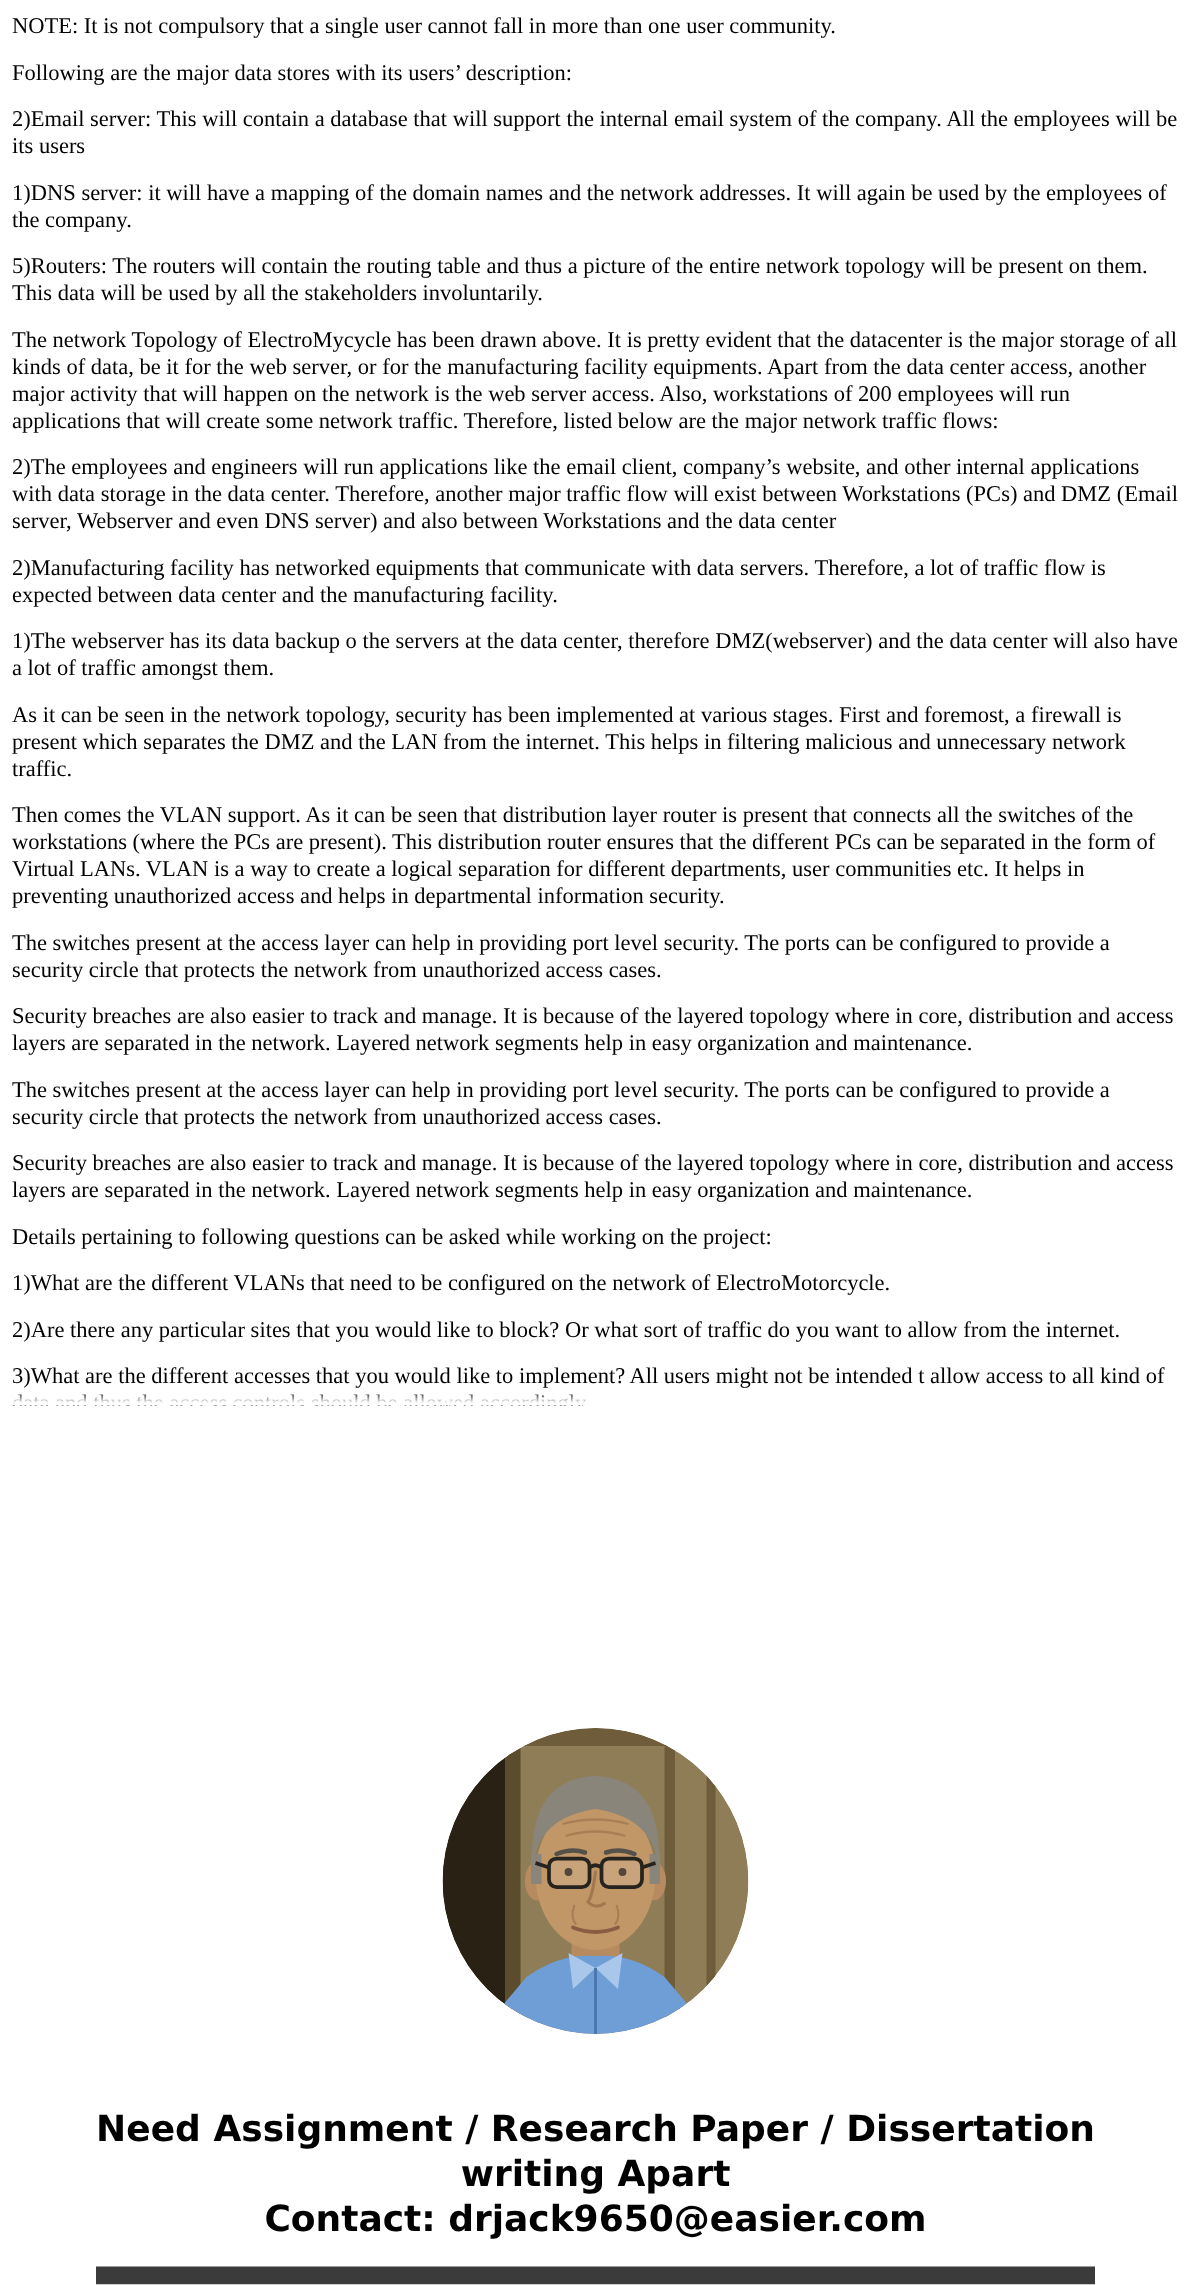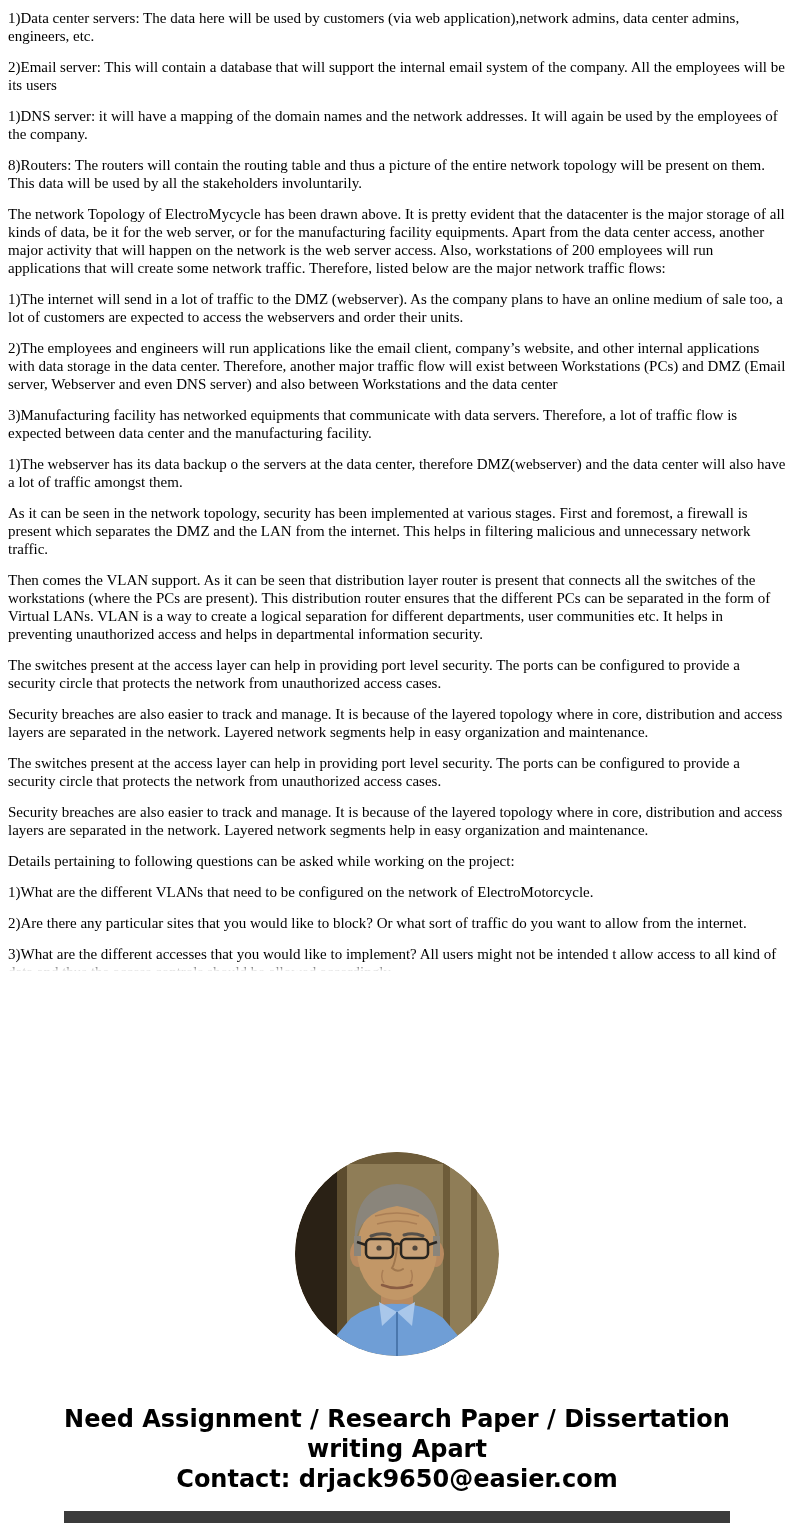"NOTE: It is not compulsory" p { html: none -> <p>NOTE: It is not compulsory that a single user cannot fall in more than one user community.</p> }
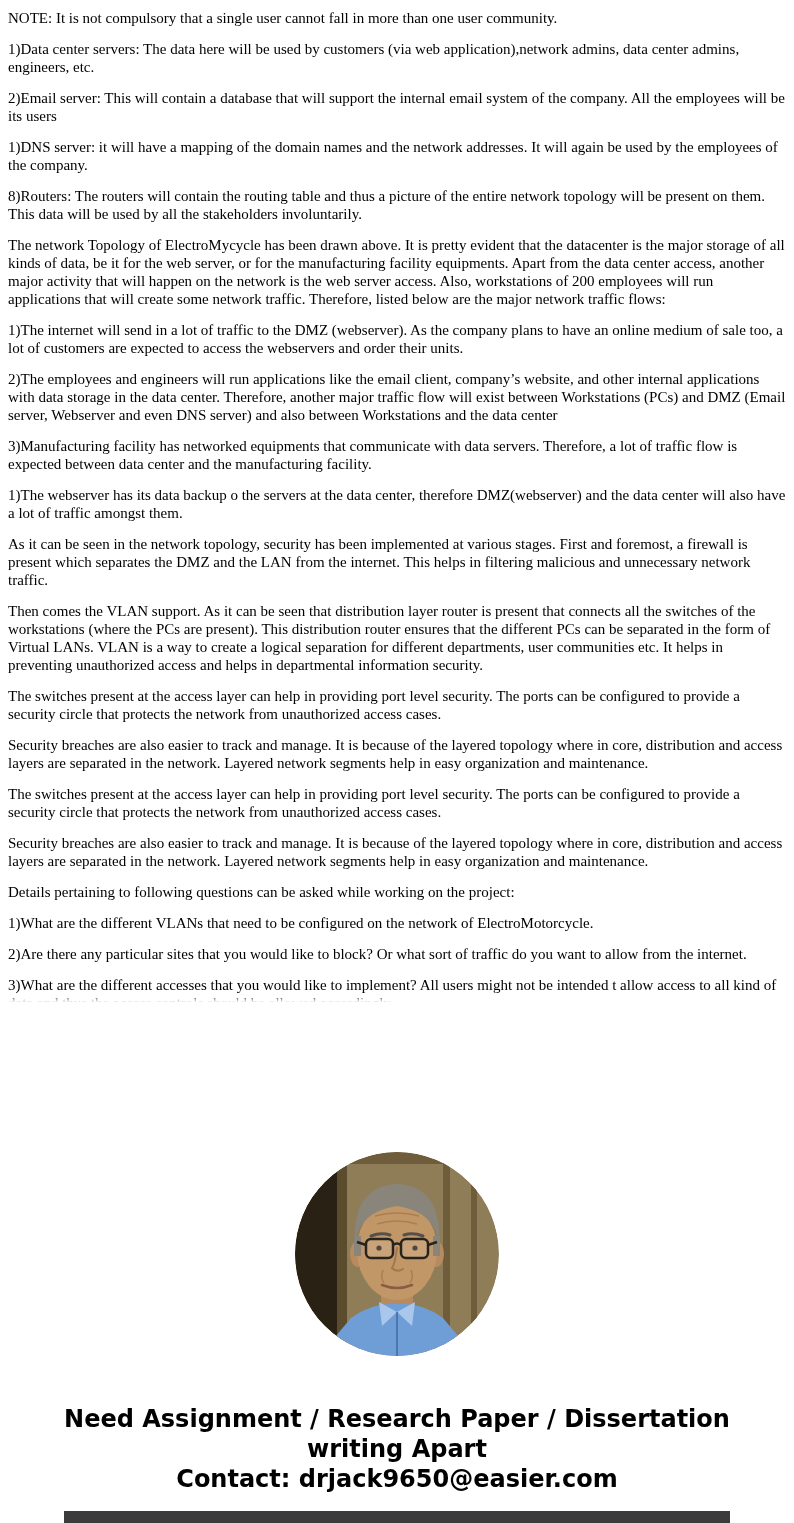"Following are the major data" p { html: none -> <p>Following are the major data stores with its users’ description:</p> }
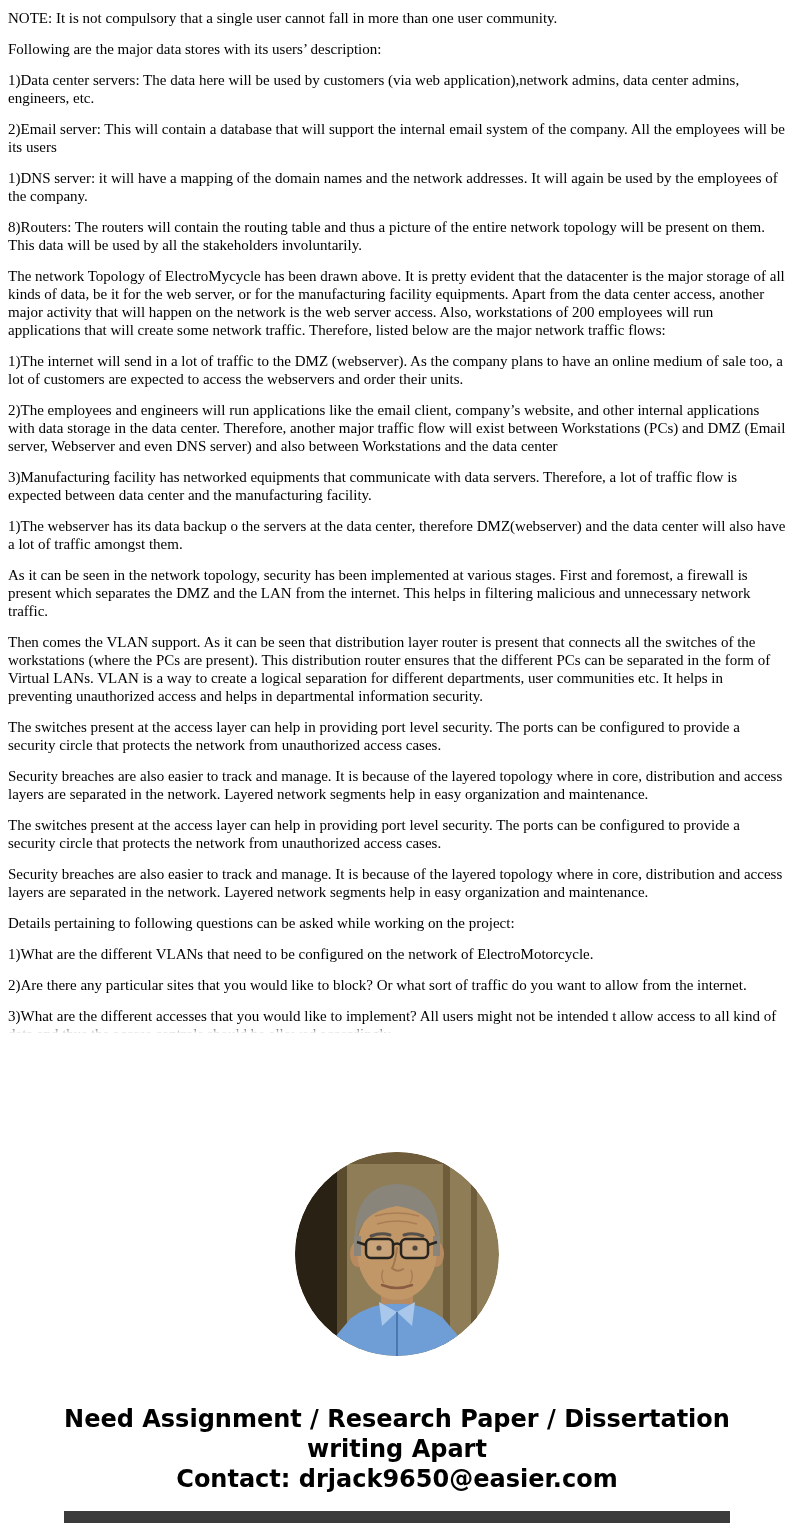"1)Data center servers: The data" p { html: <p>1)Data center servers: The data here will be used by customers (via web application),network admins, data center admins, engineers, etc.</p> -> none }
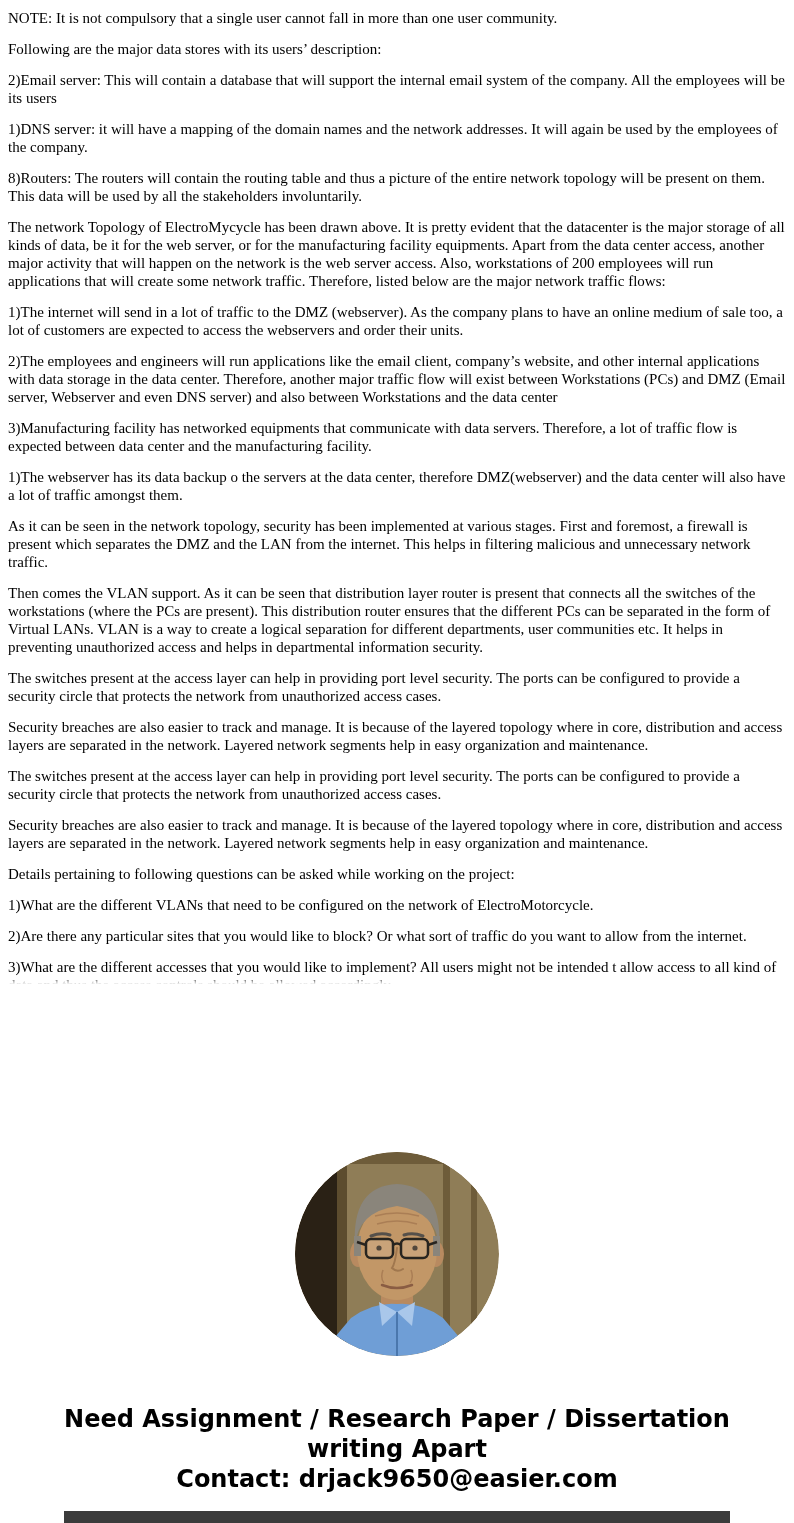"8)Routers: The routers will contain" p { text: 8 -> 5 }
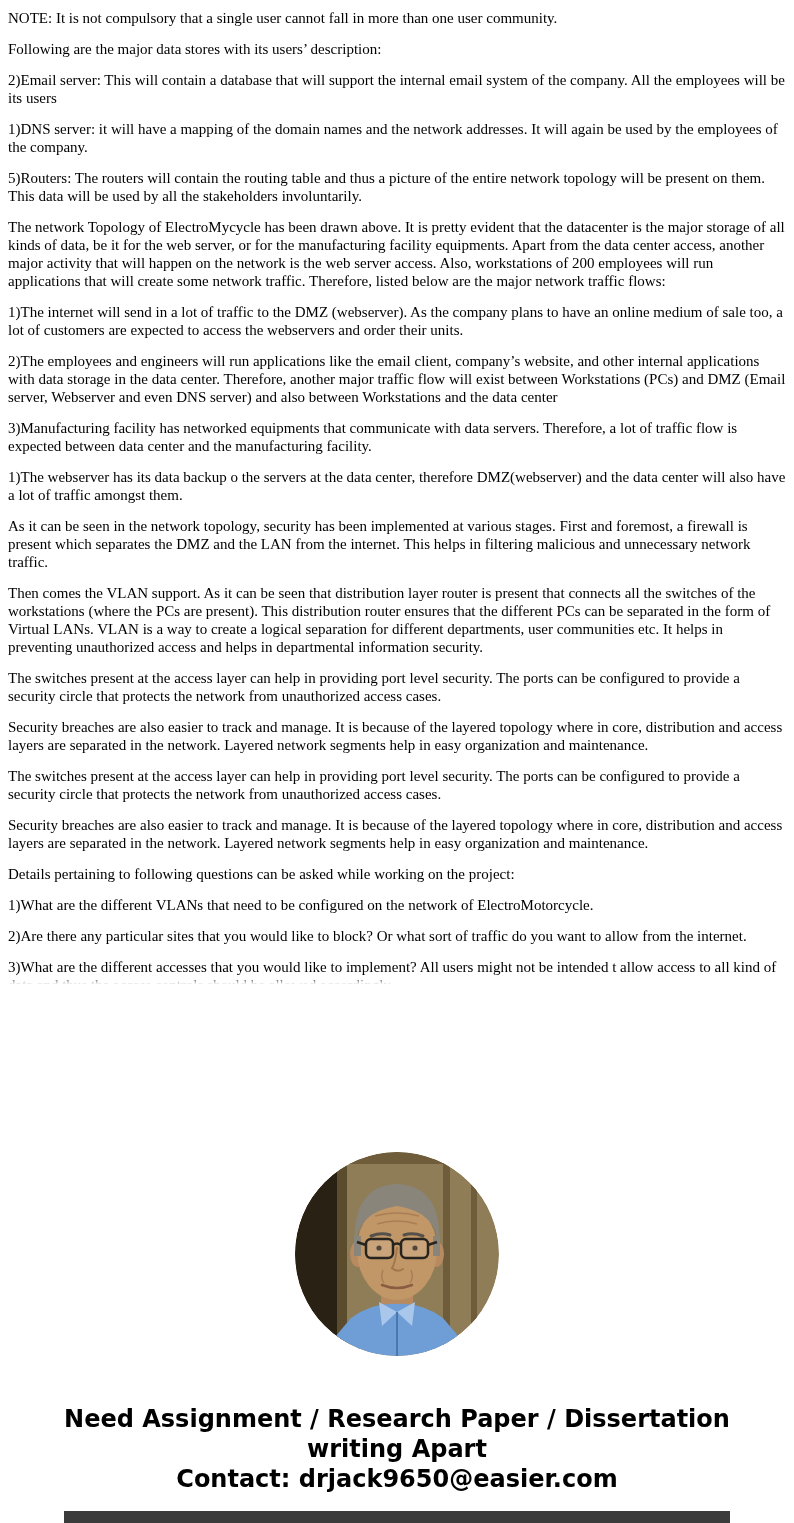"1)The internet will send in" p { html: <p>1)The internet will send in a lot of traffic to the DMZ (webserver). As the company plans to have an online medium of sale too, a lot of customers are expected to access the webservers and order their units.</p> -> none }
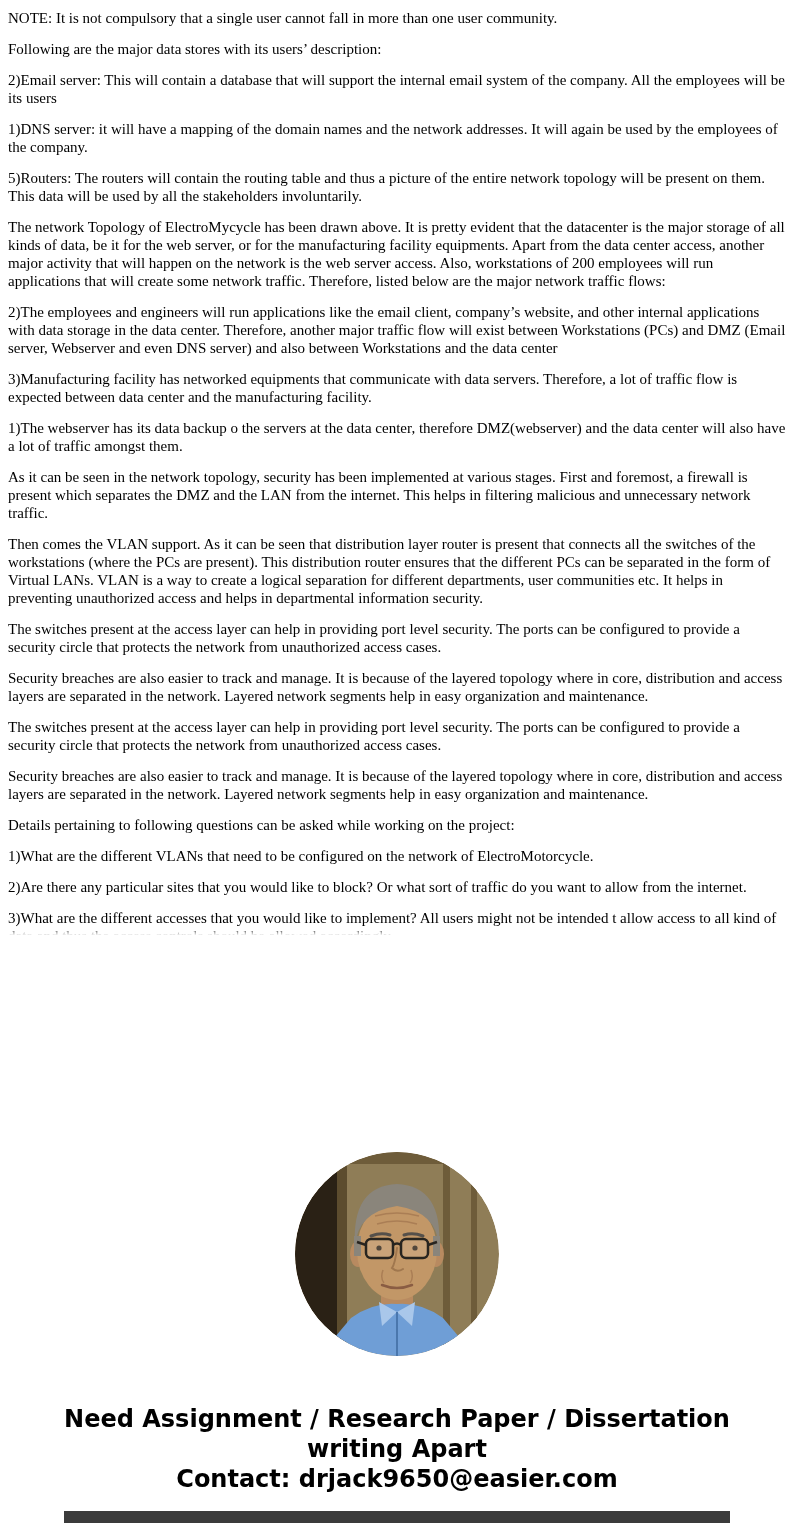"3)Manufacturing facility has networked" p { text: 3 -> 2 }
